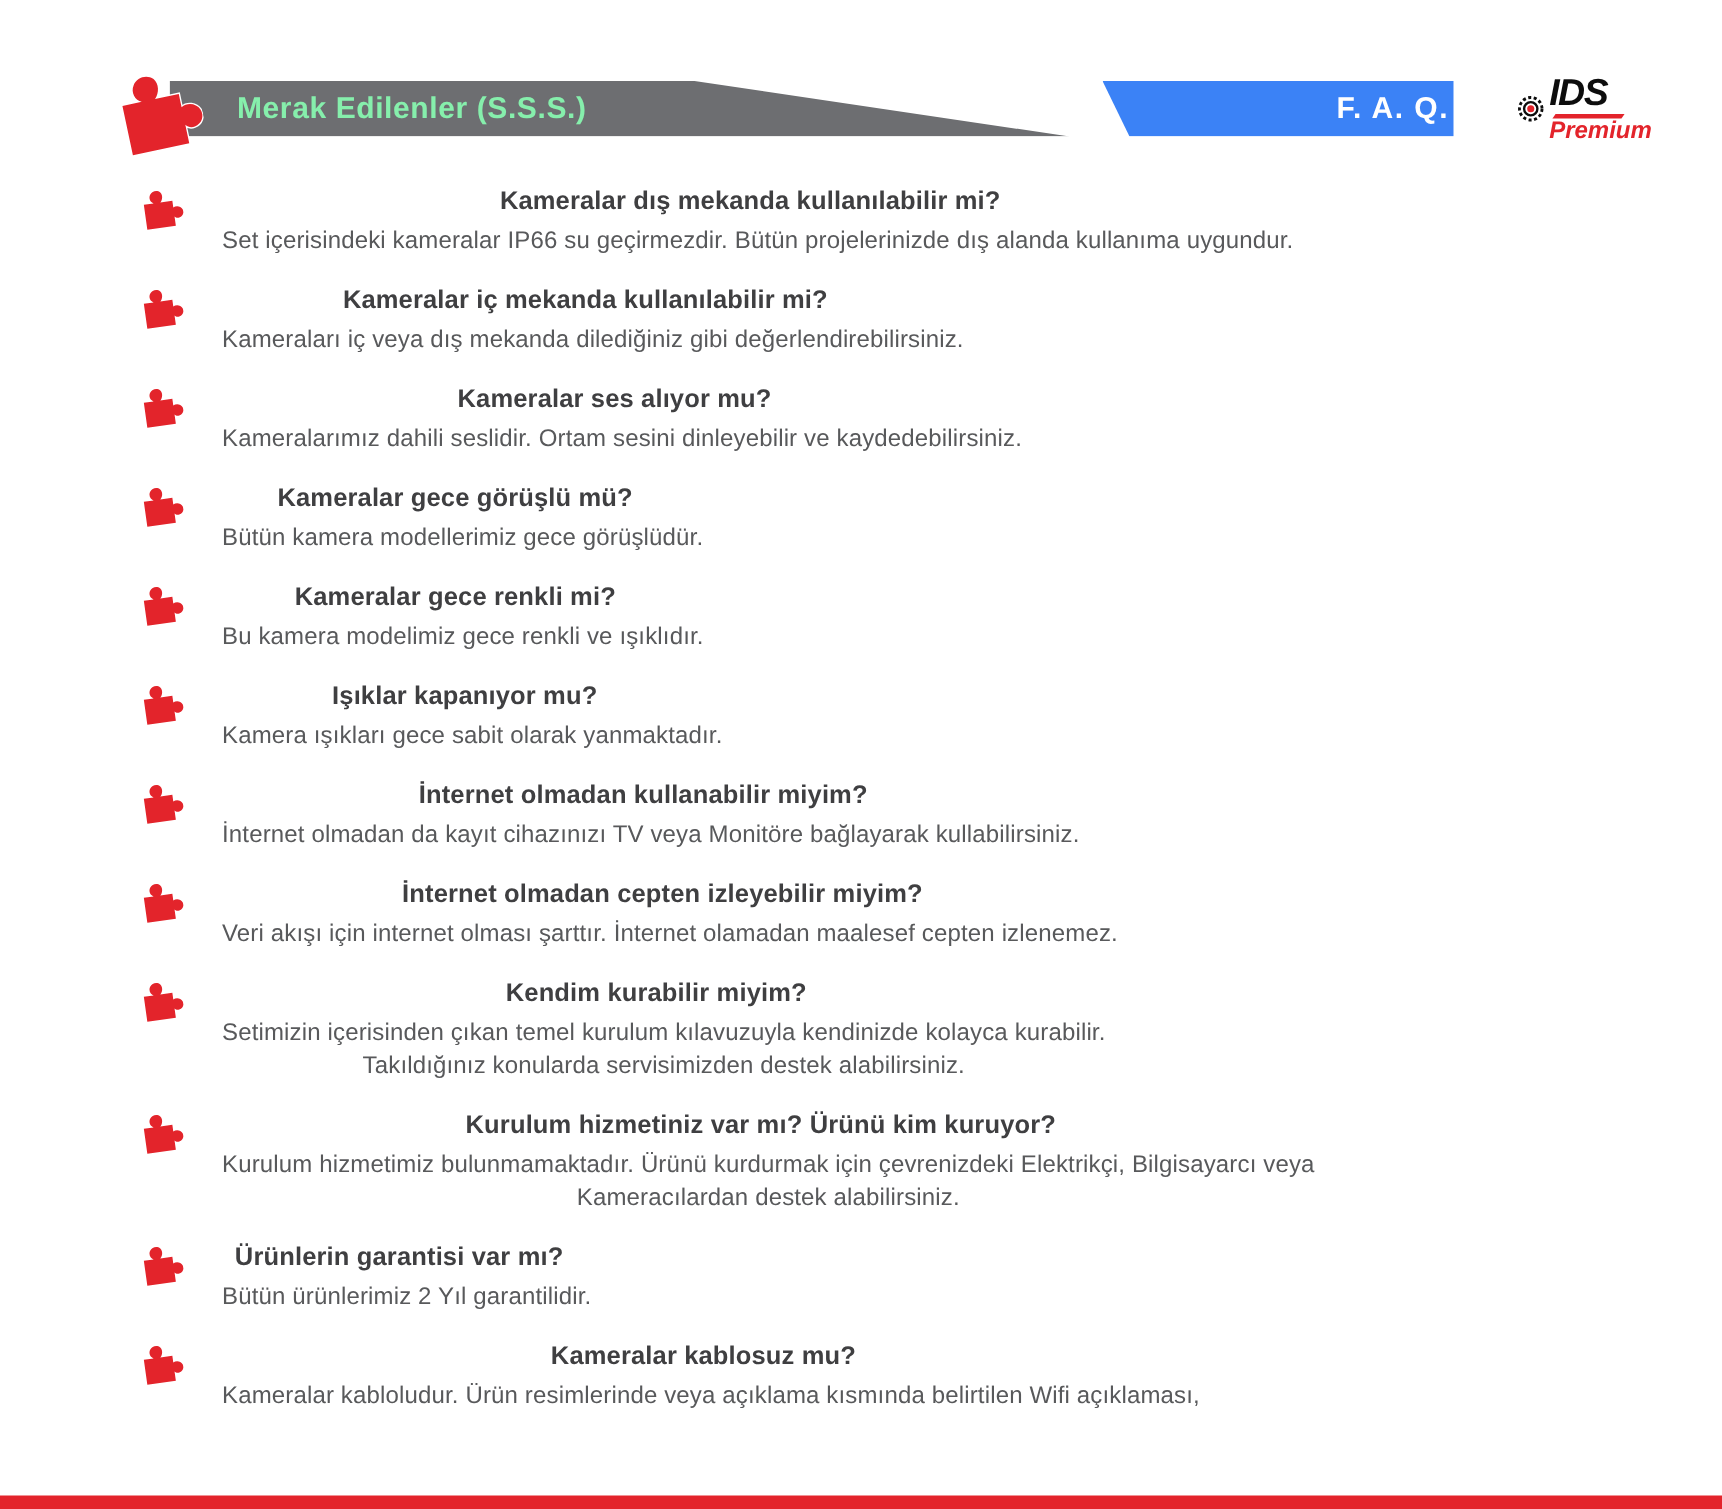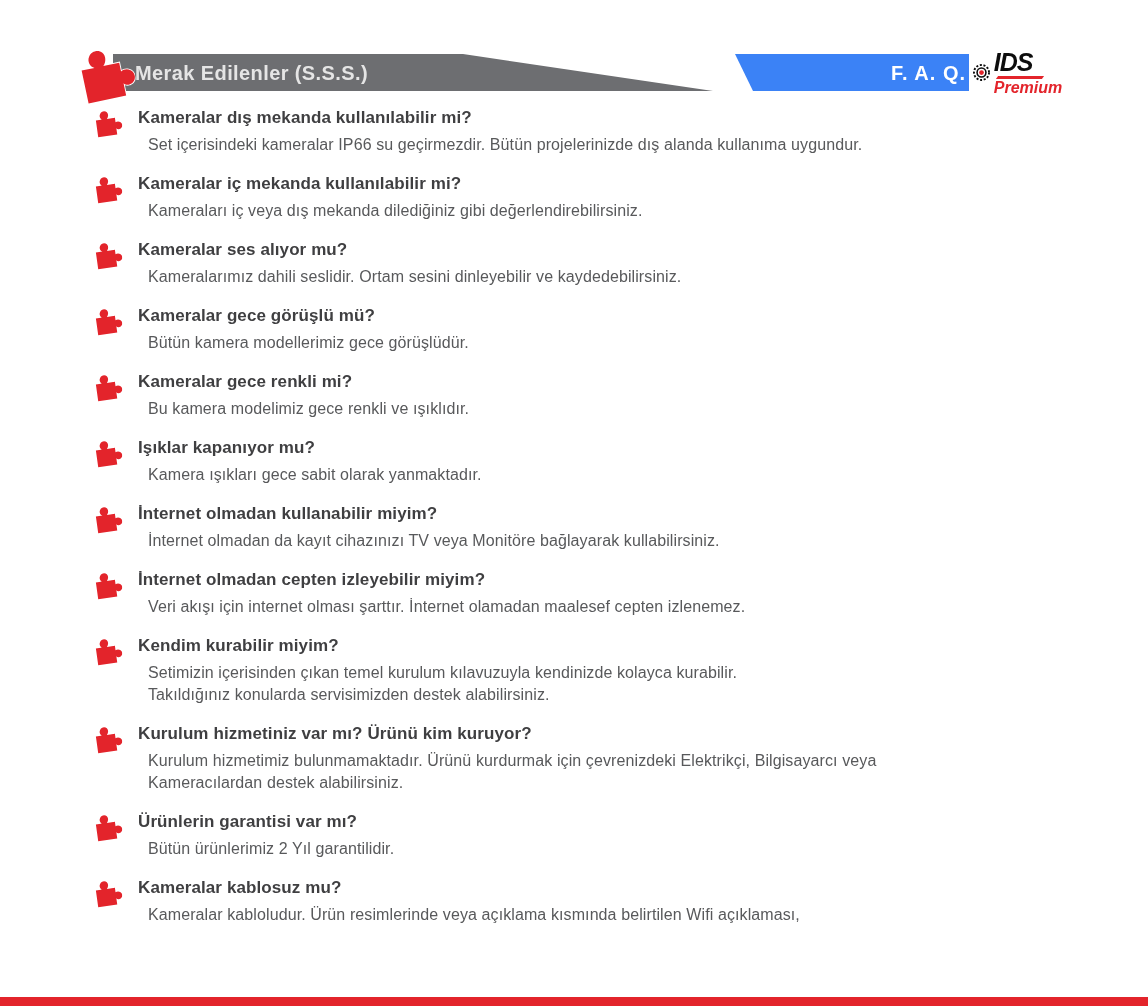"Merak Edilenler (S.S.S.)" .title { color: #e5e5e5 -> #86efac; left: 22px -> 45px }
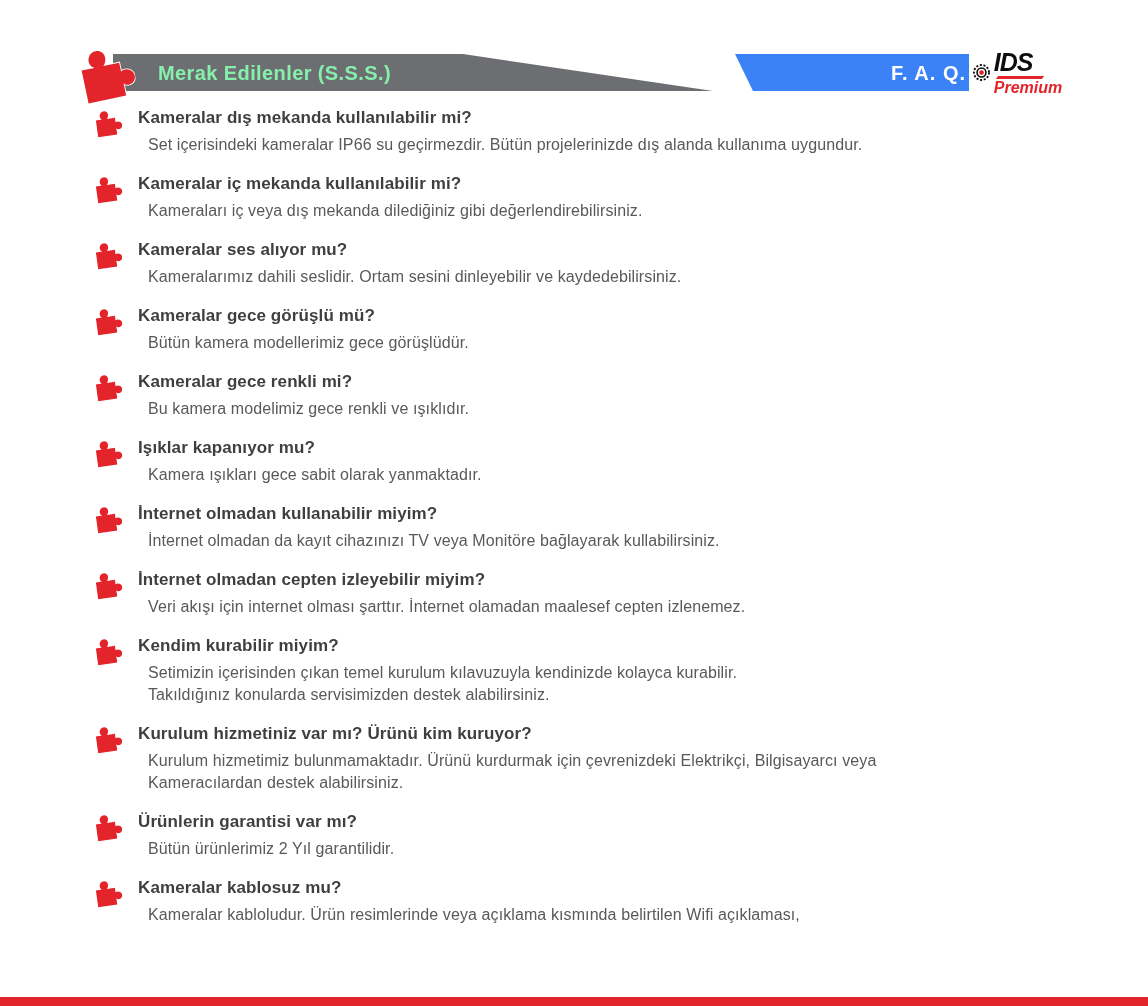"IDS" .logo { padding-left: none -> 39px }
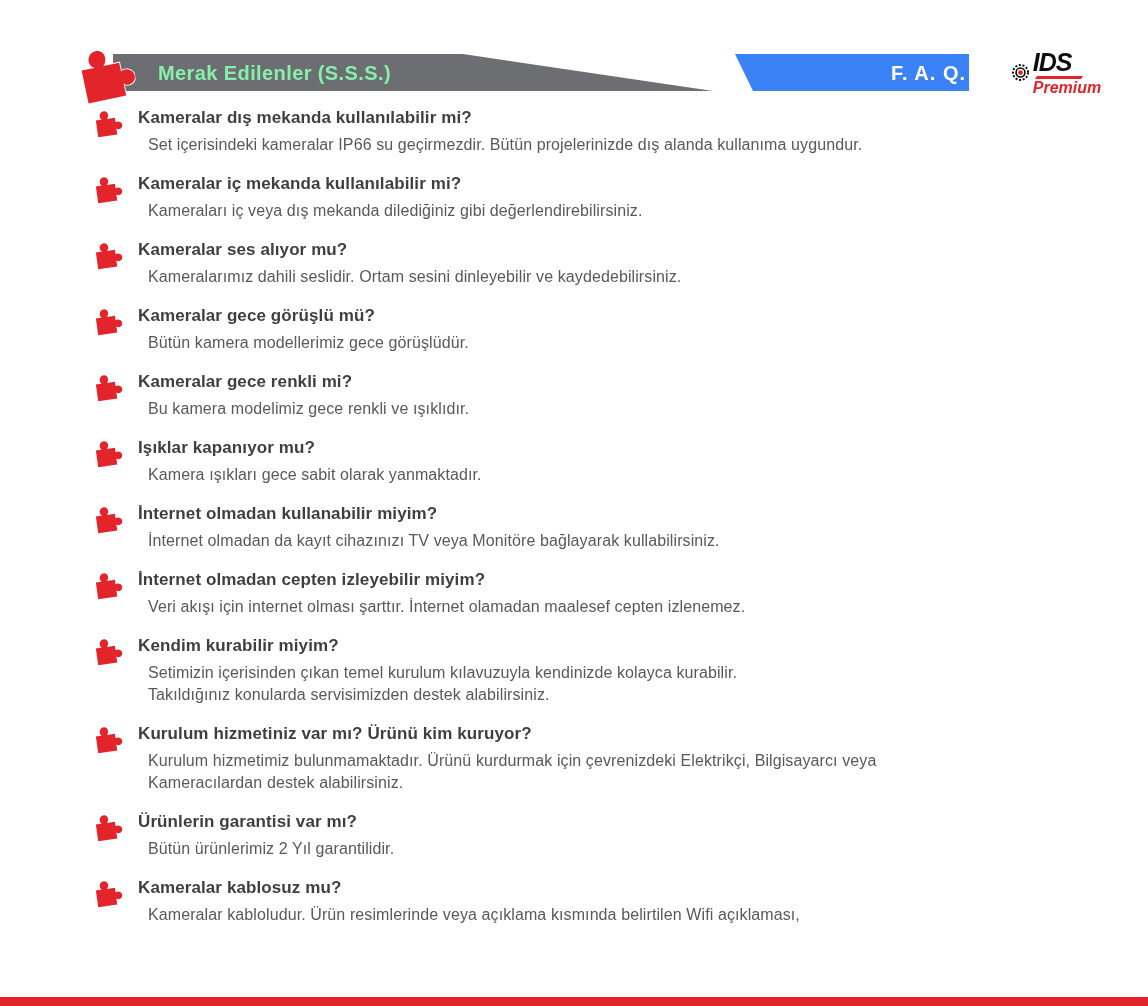"Kameralar dış mekanda kullanılabilir mi?" .faq-list { text-align: none -> center; top: 106px -> 122px }
